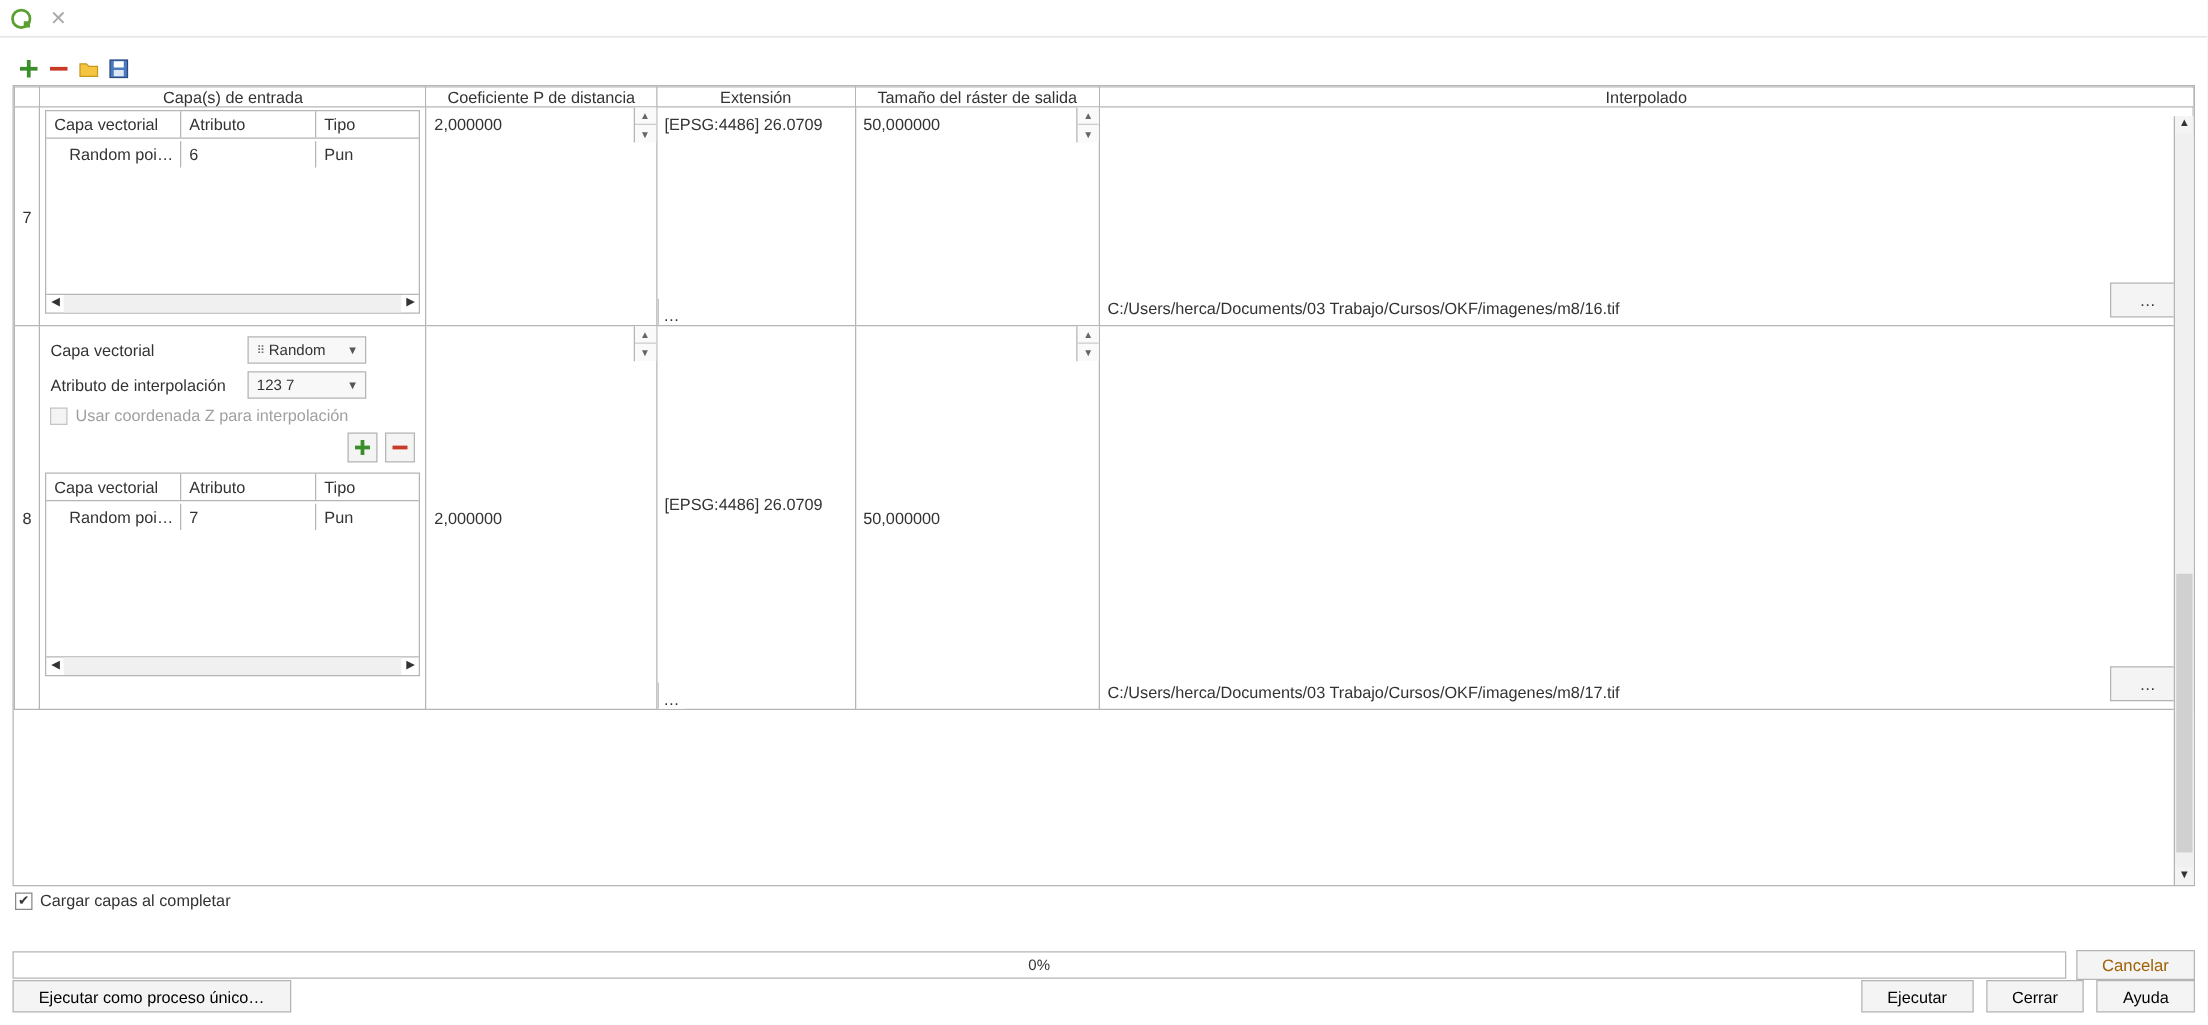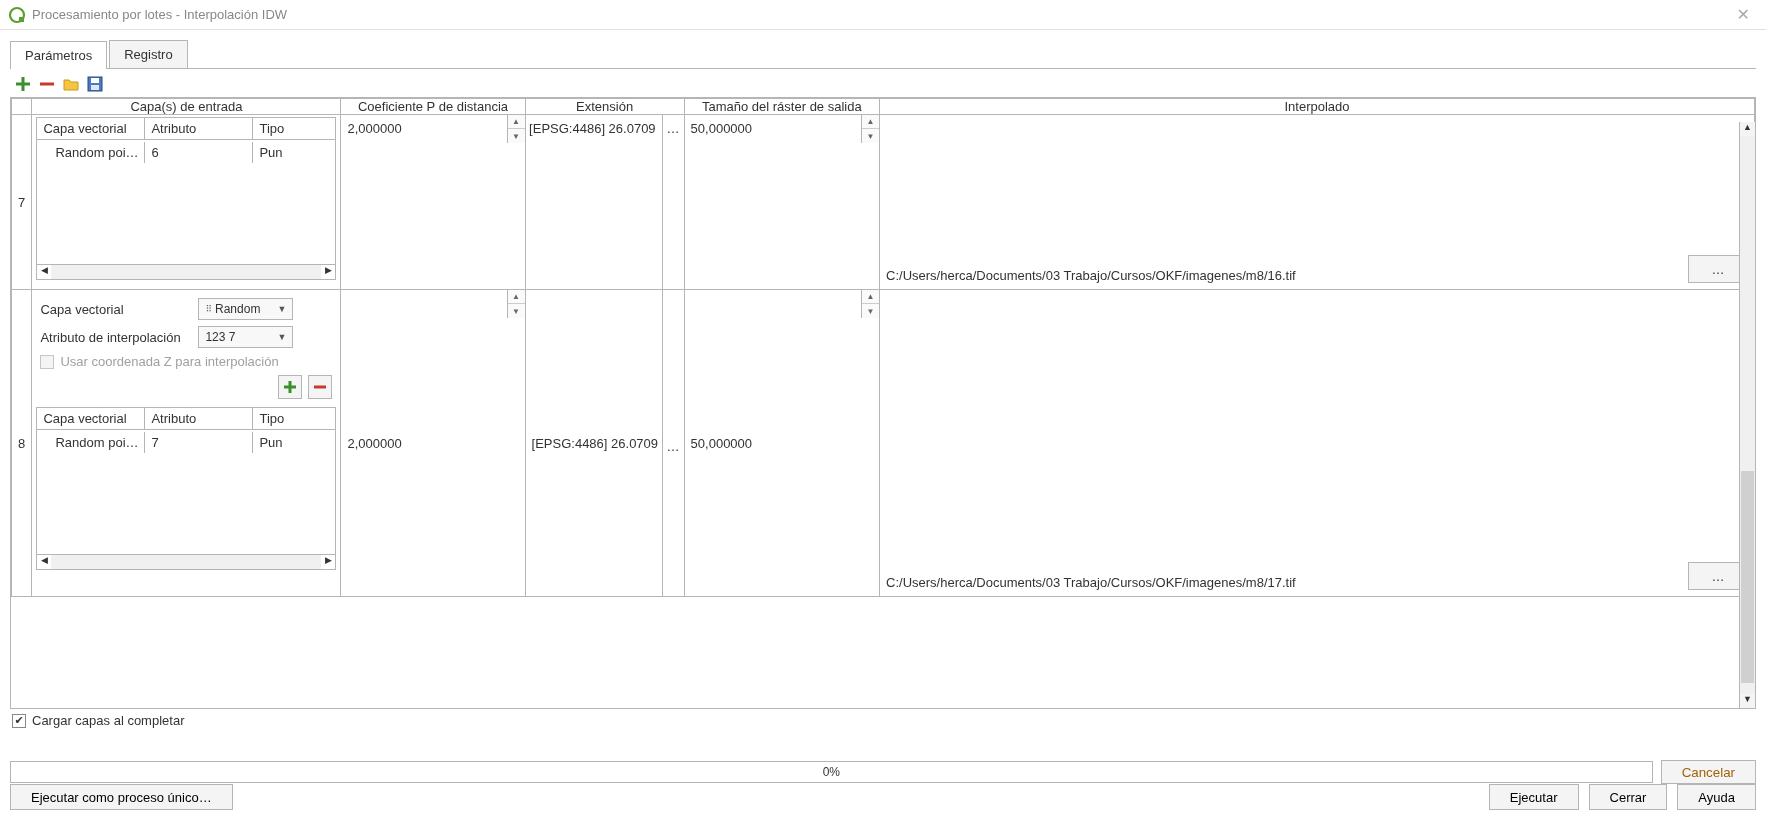"Procesamiento por lotes - Interpolación" span.title { html: <span>Procesamiento por lotes - Interpolación IDW</span> -> none }
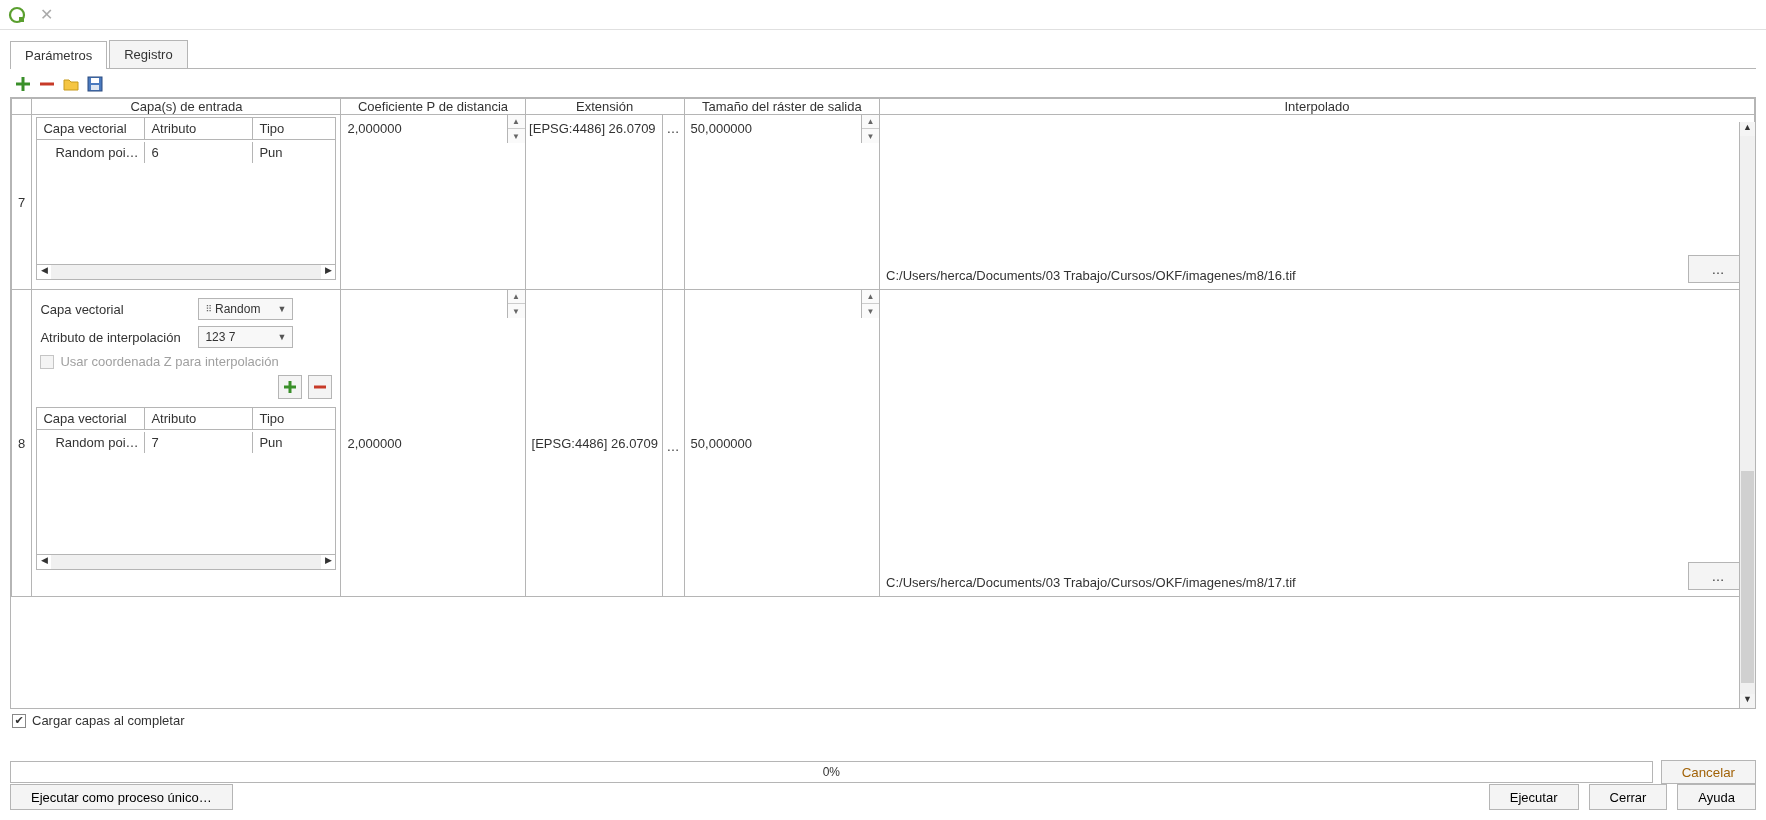"Parámetros" div.tabs { html: <div> <div>Parámetros</div> <div>Registro</div> </div> -> none }
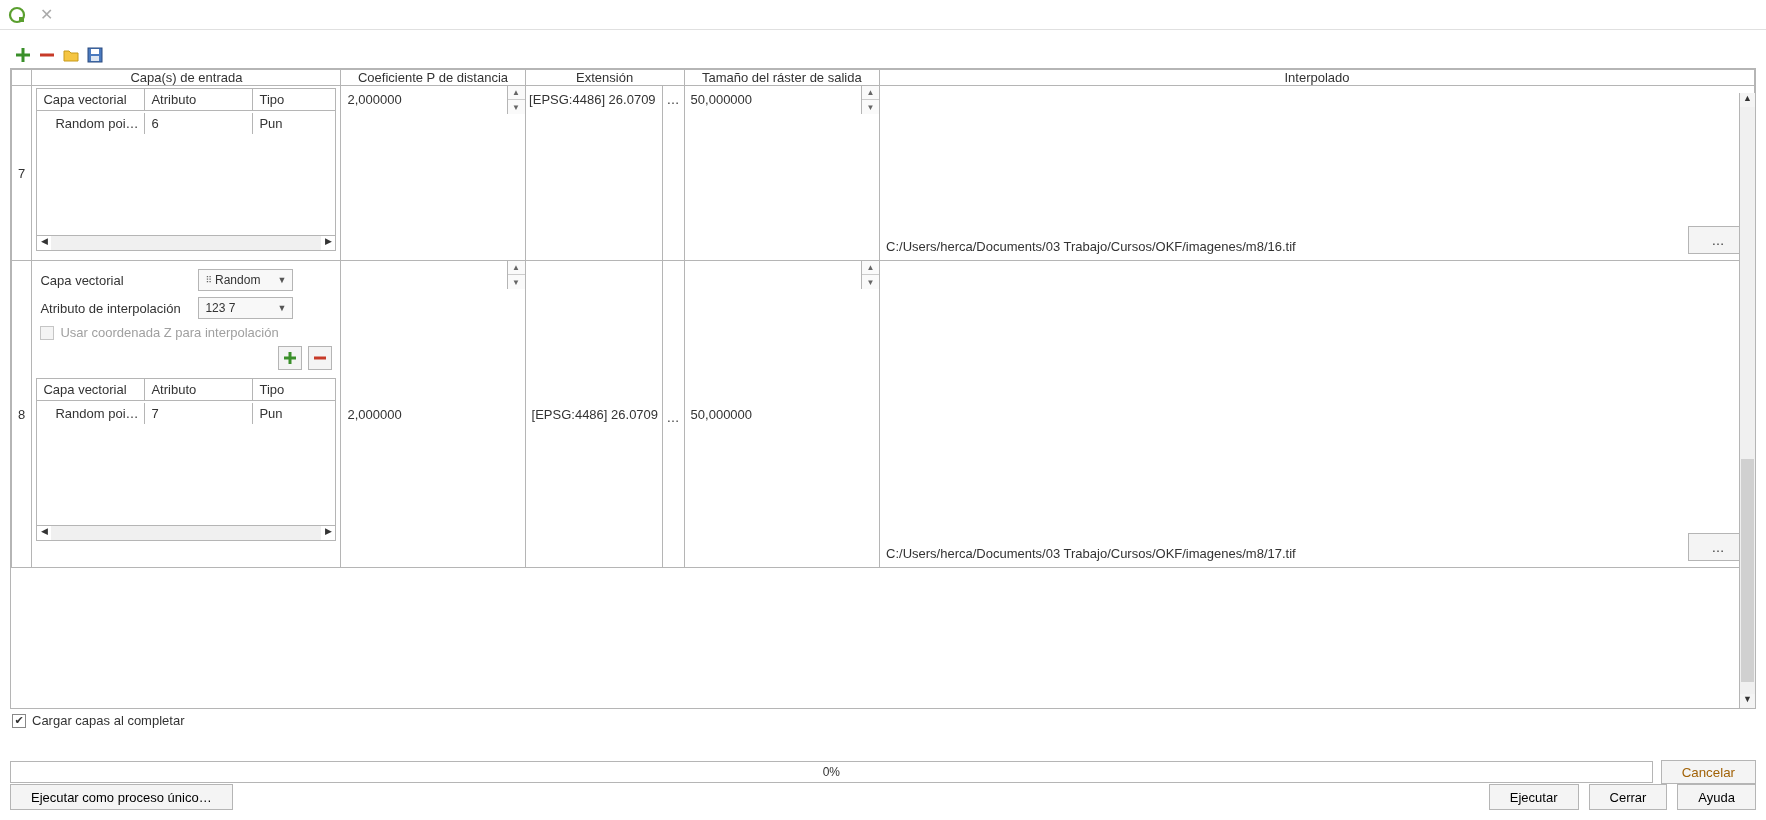"26.0709 [EPSG:4486]" .ext-cell { flex-direction: none -> column }
